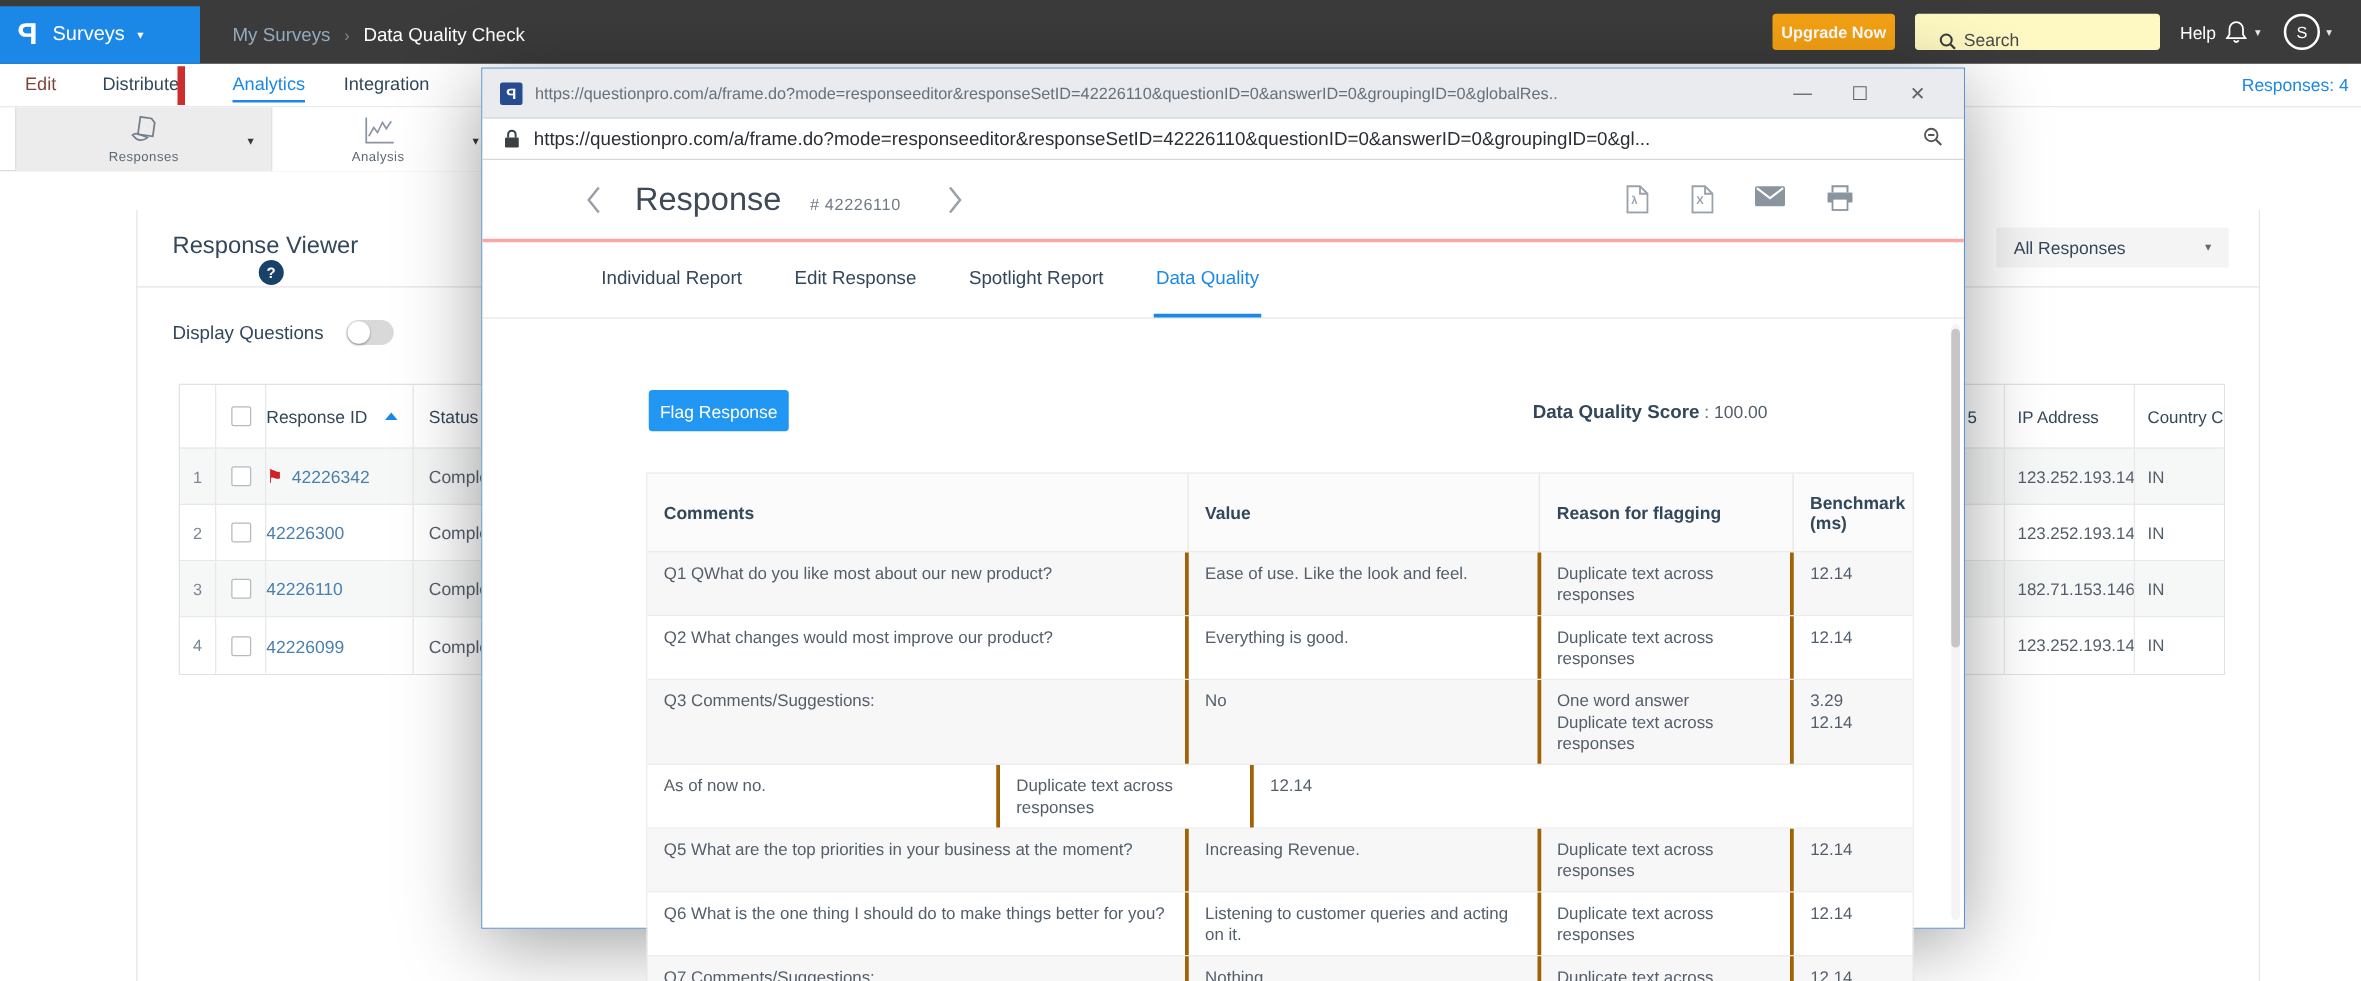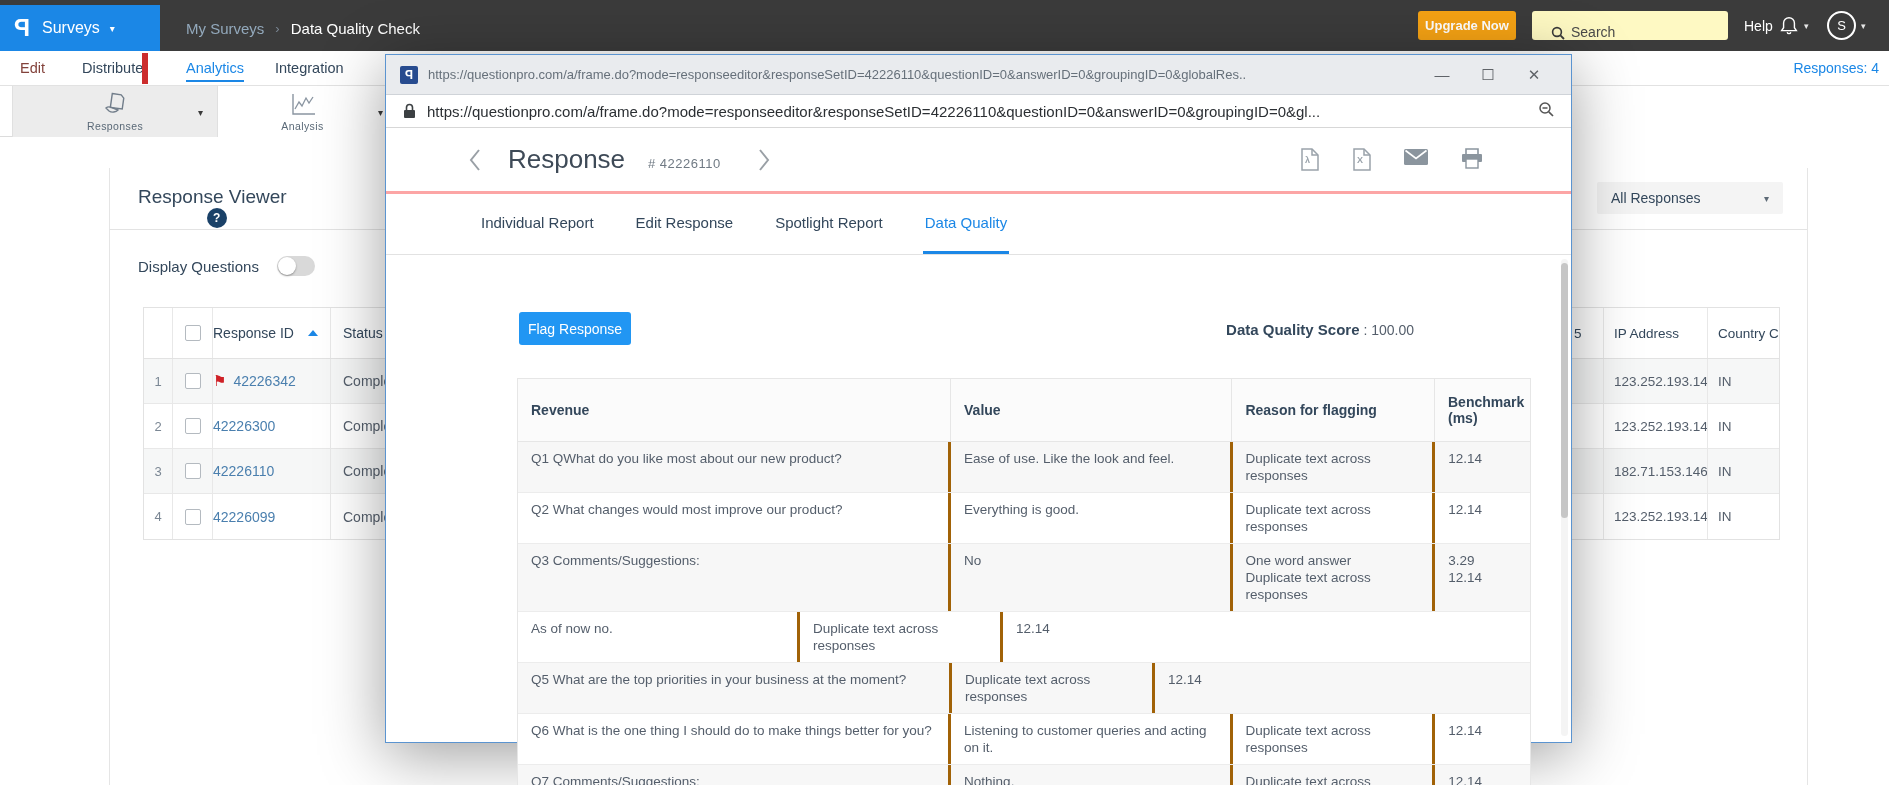"Revenue" div.dq-hc { text: Revenue -> Comments }
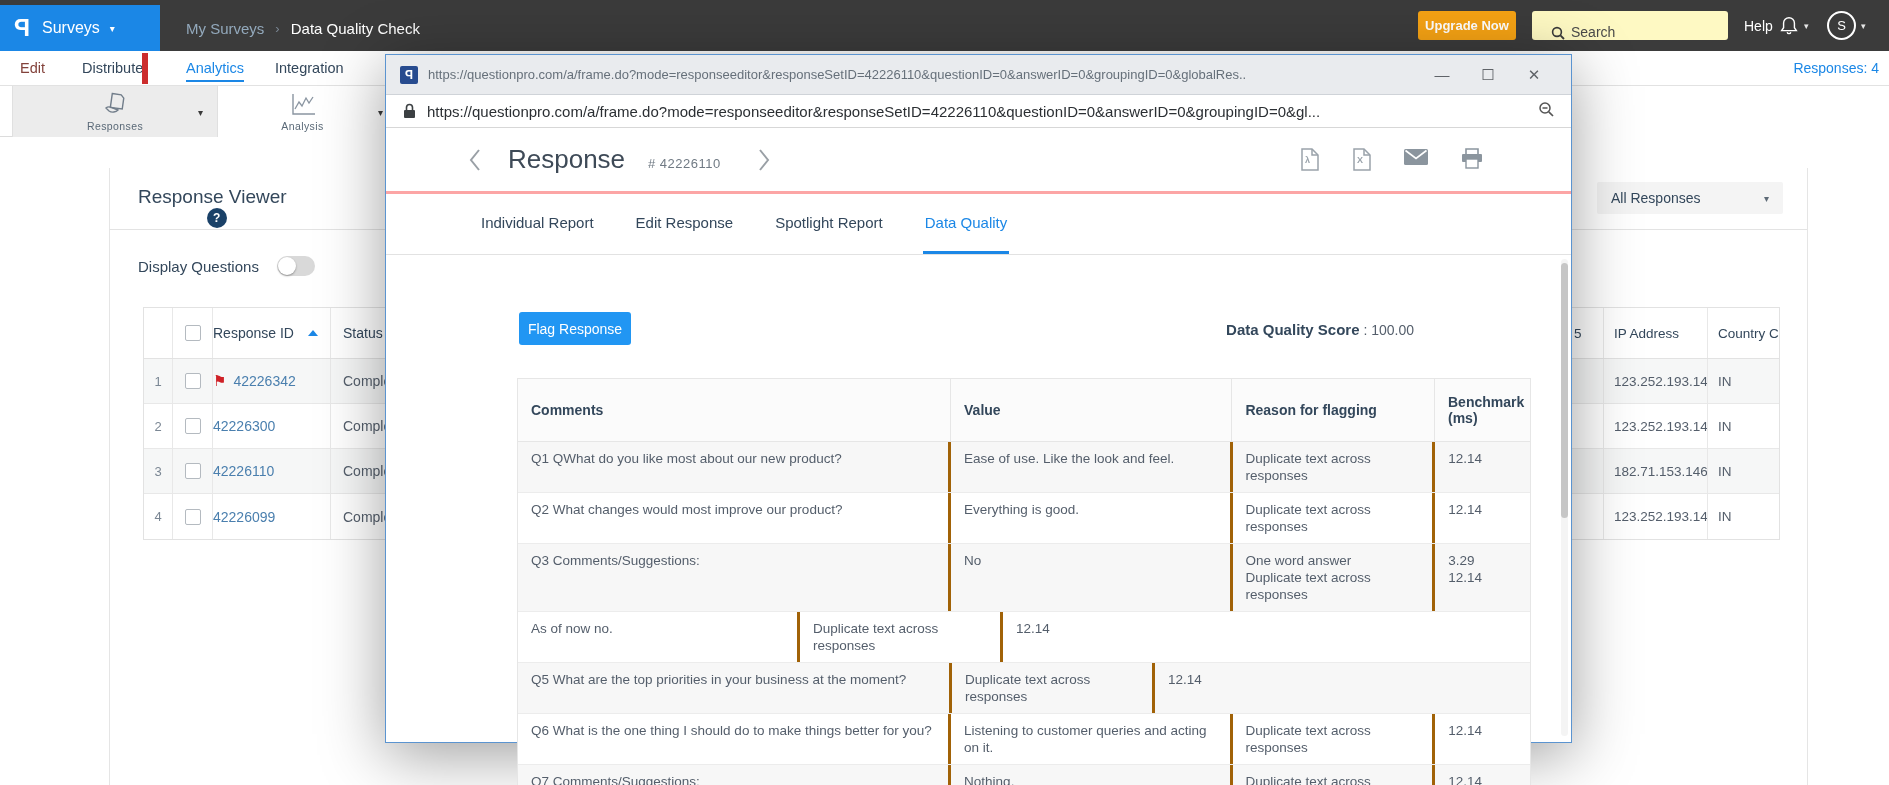"Increasing Revenue." div.dq-c { html: none -> <div>Increasing Revenue.</div> }
